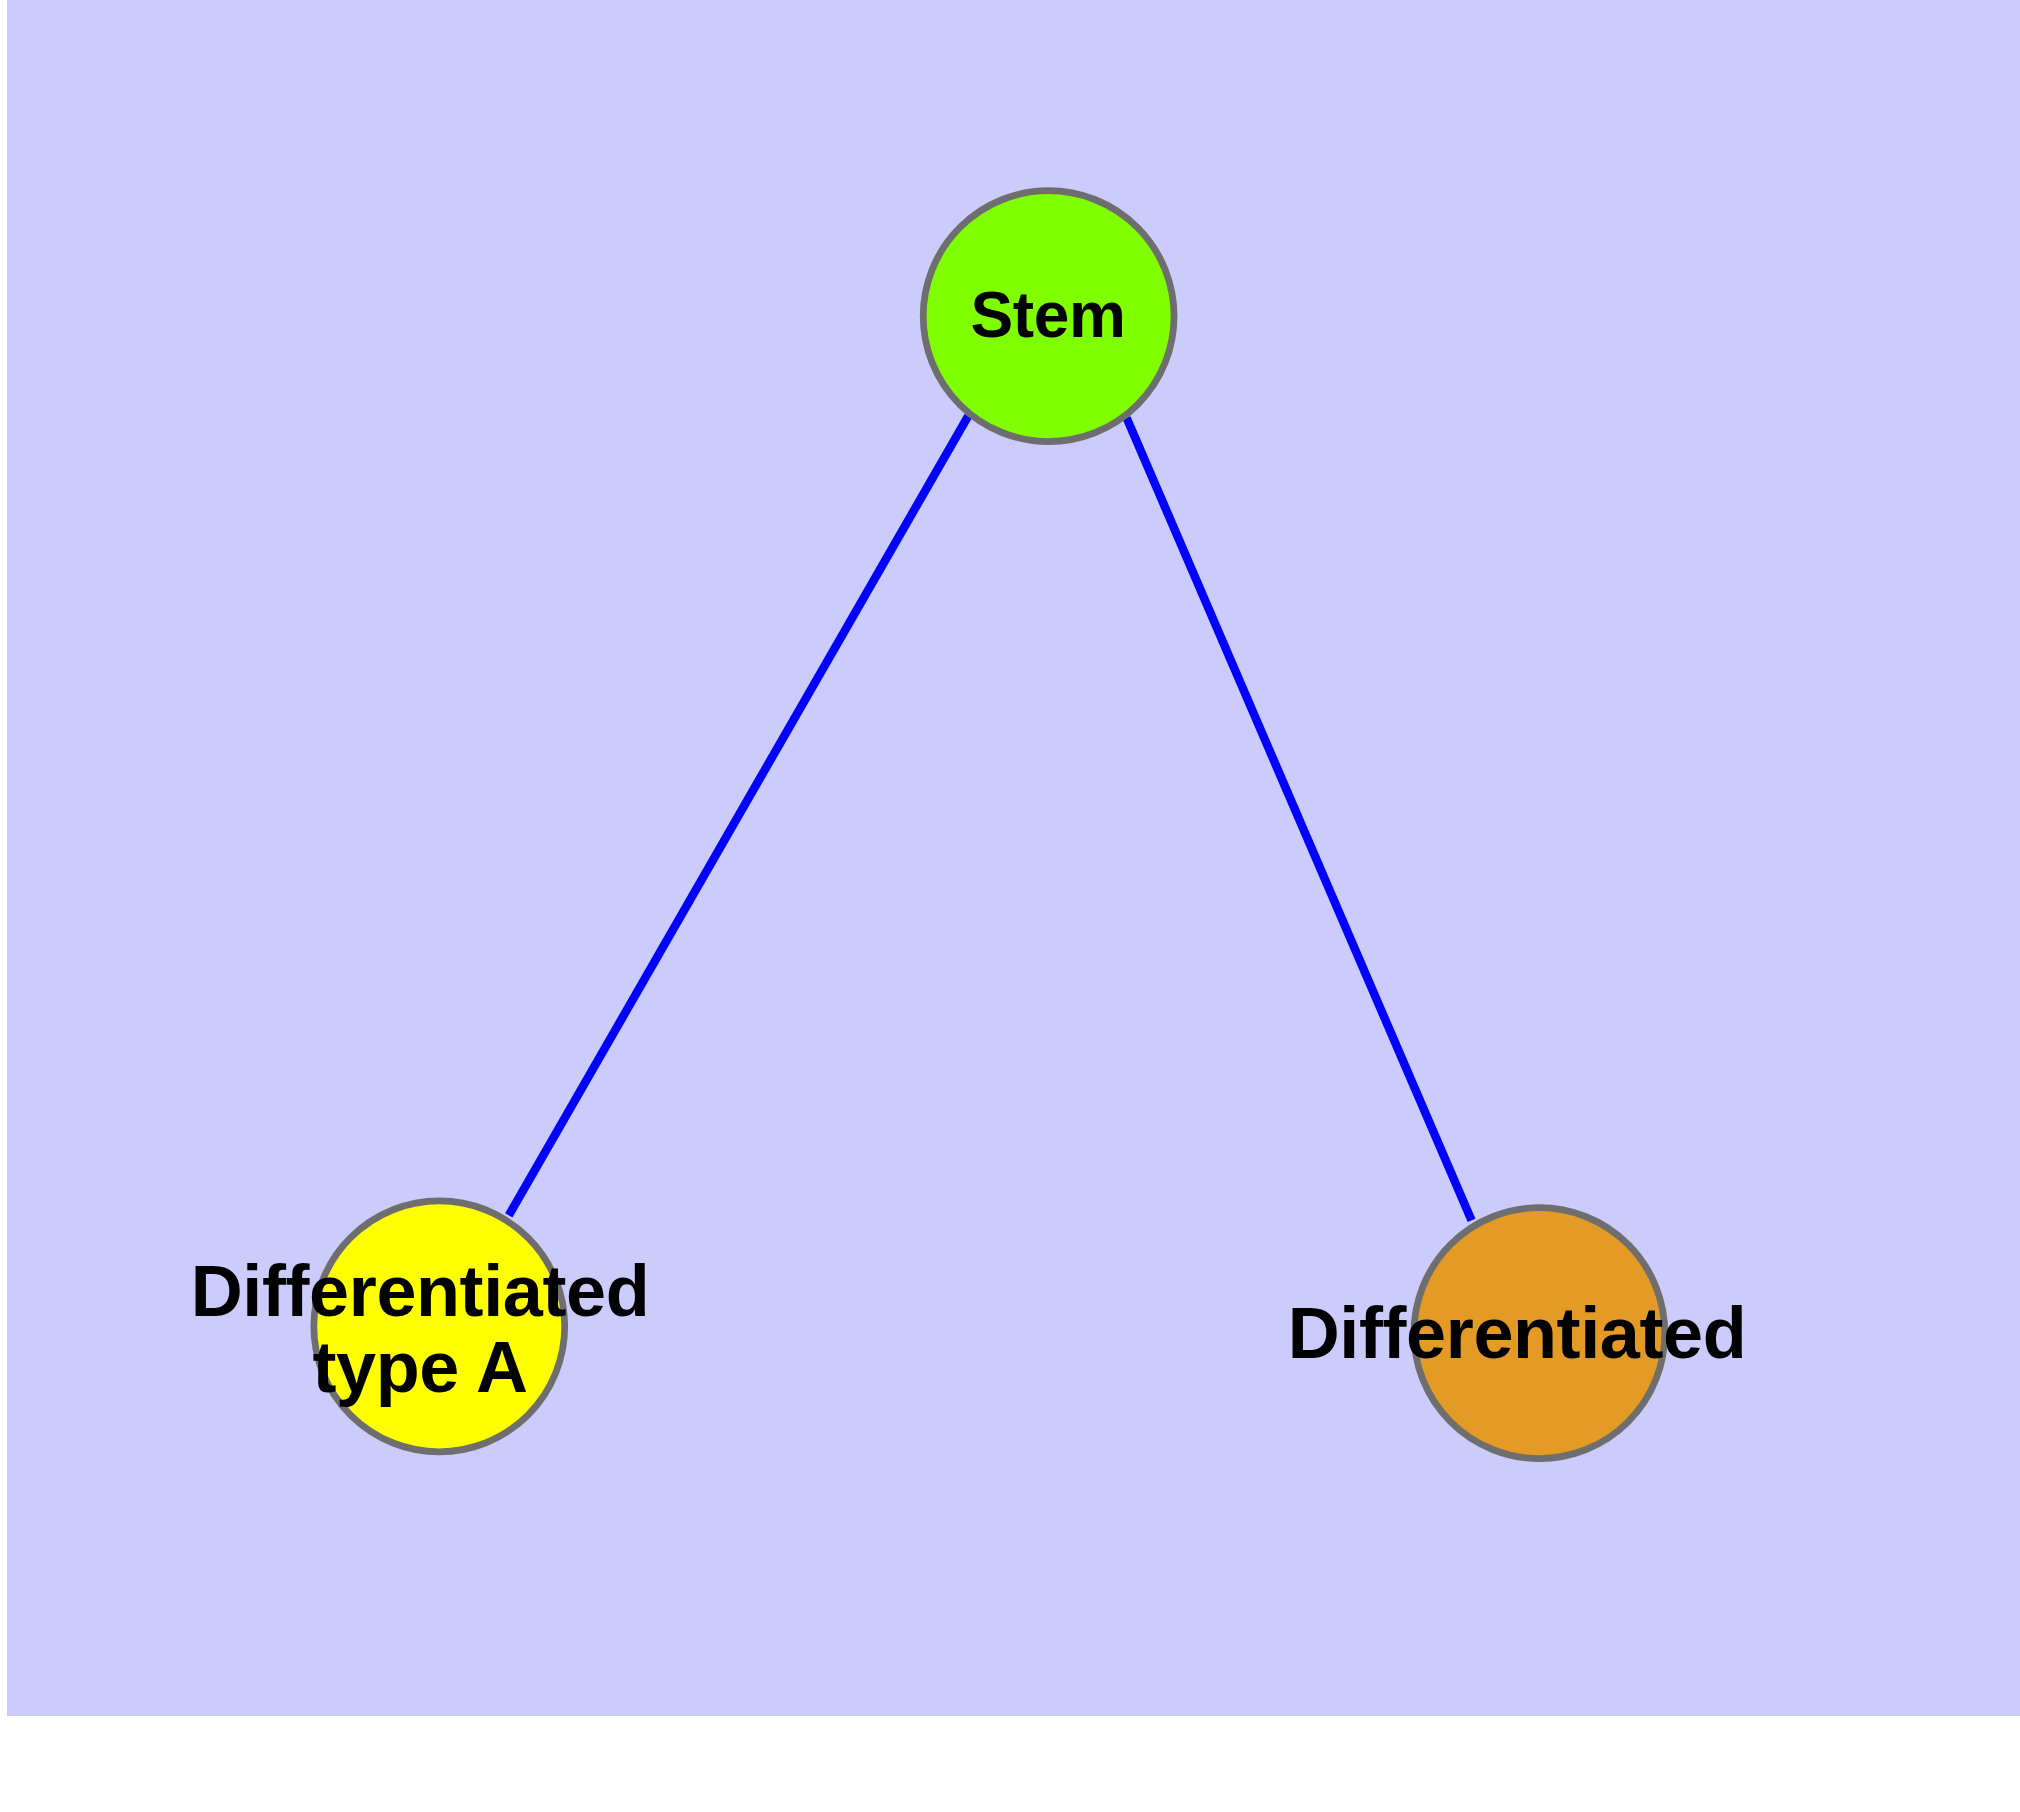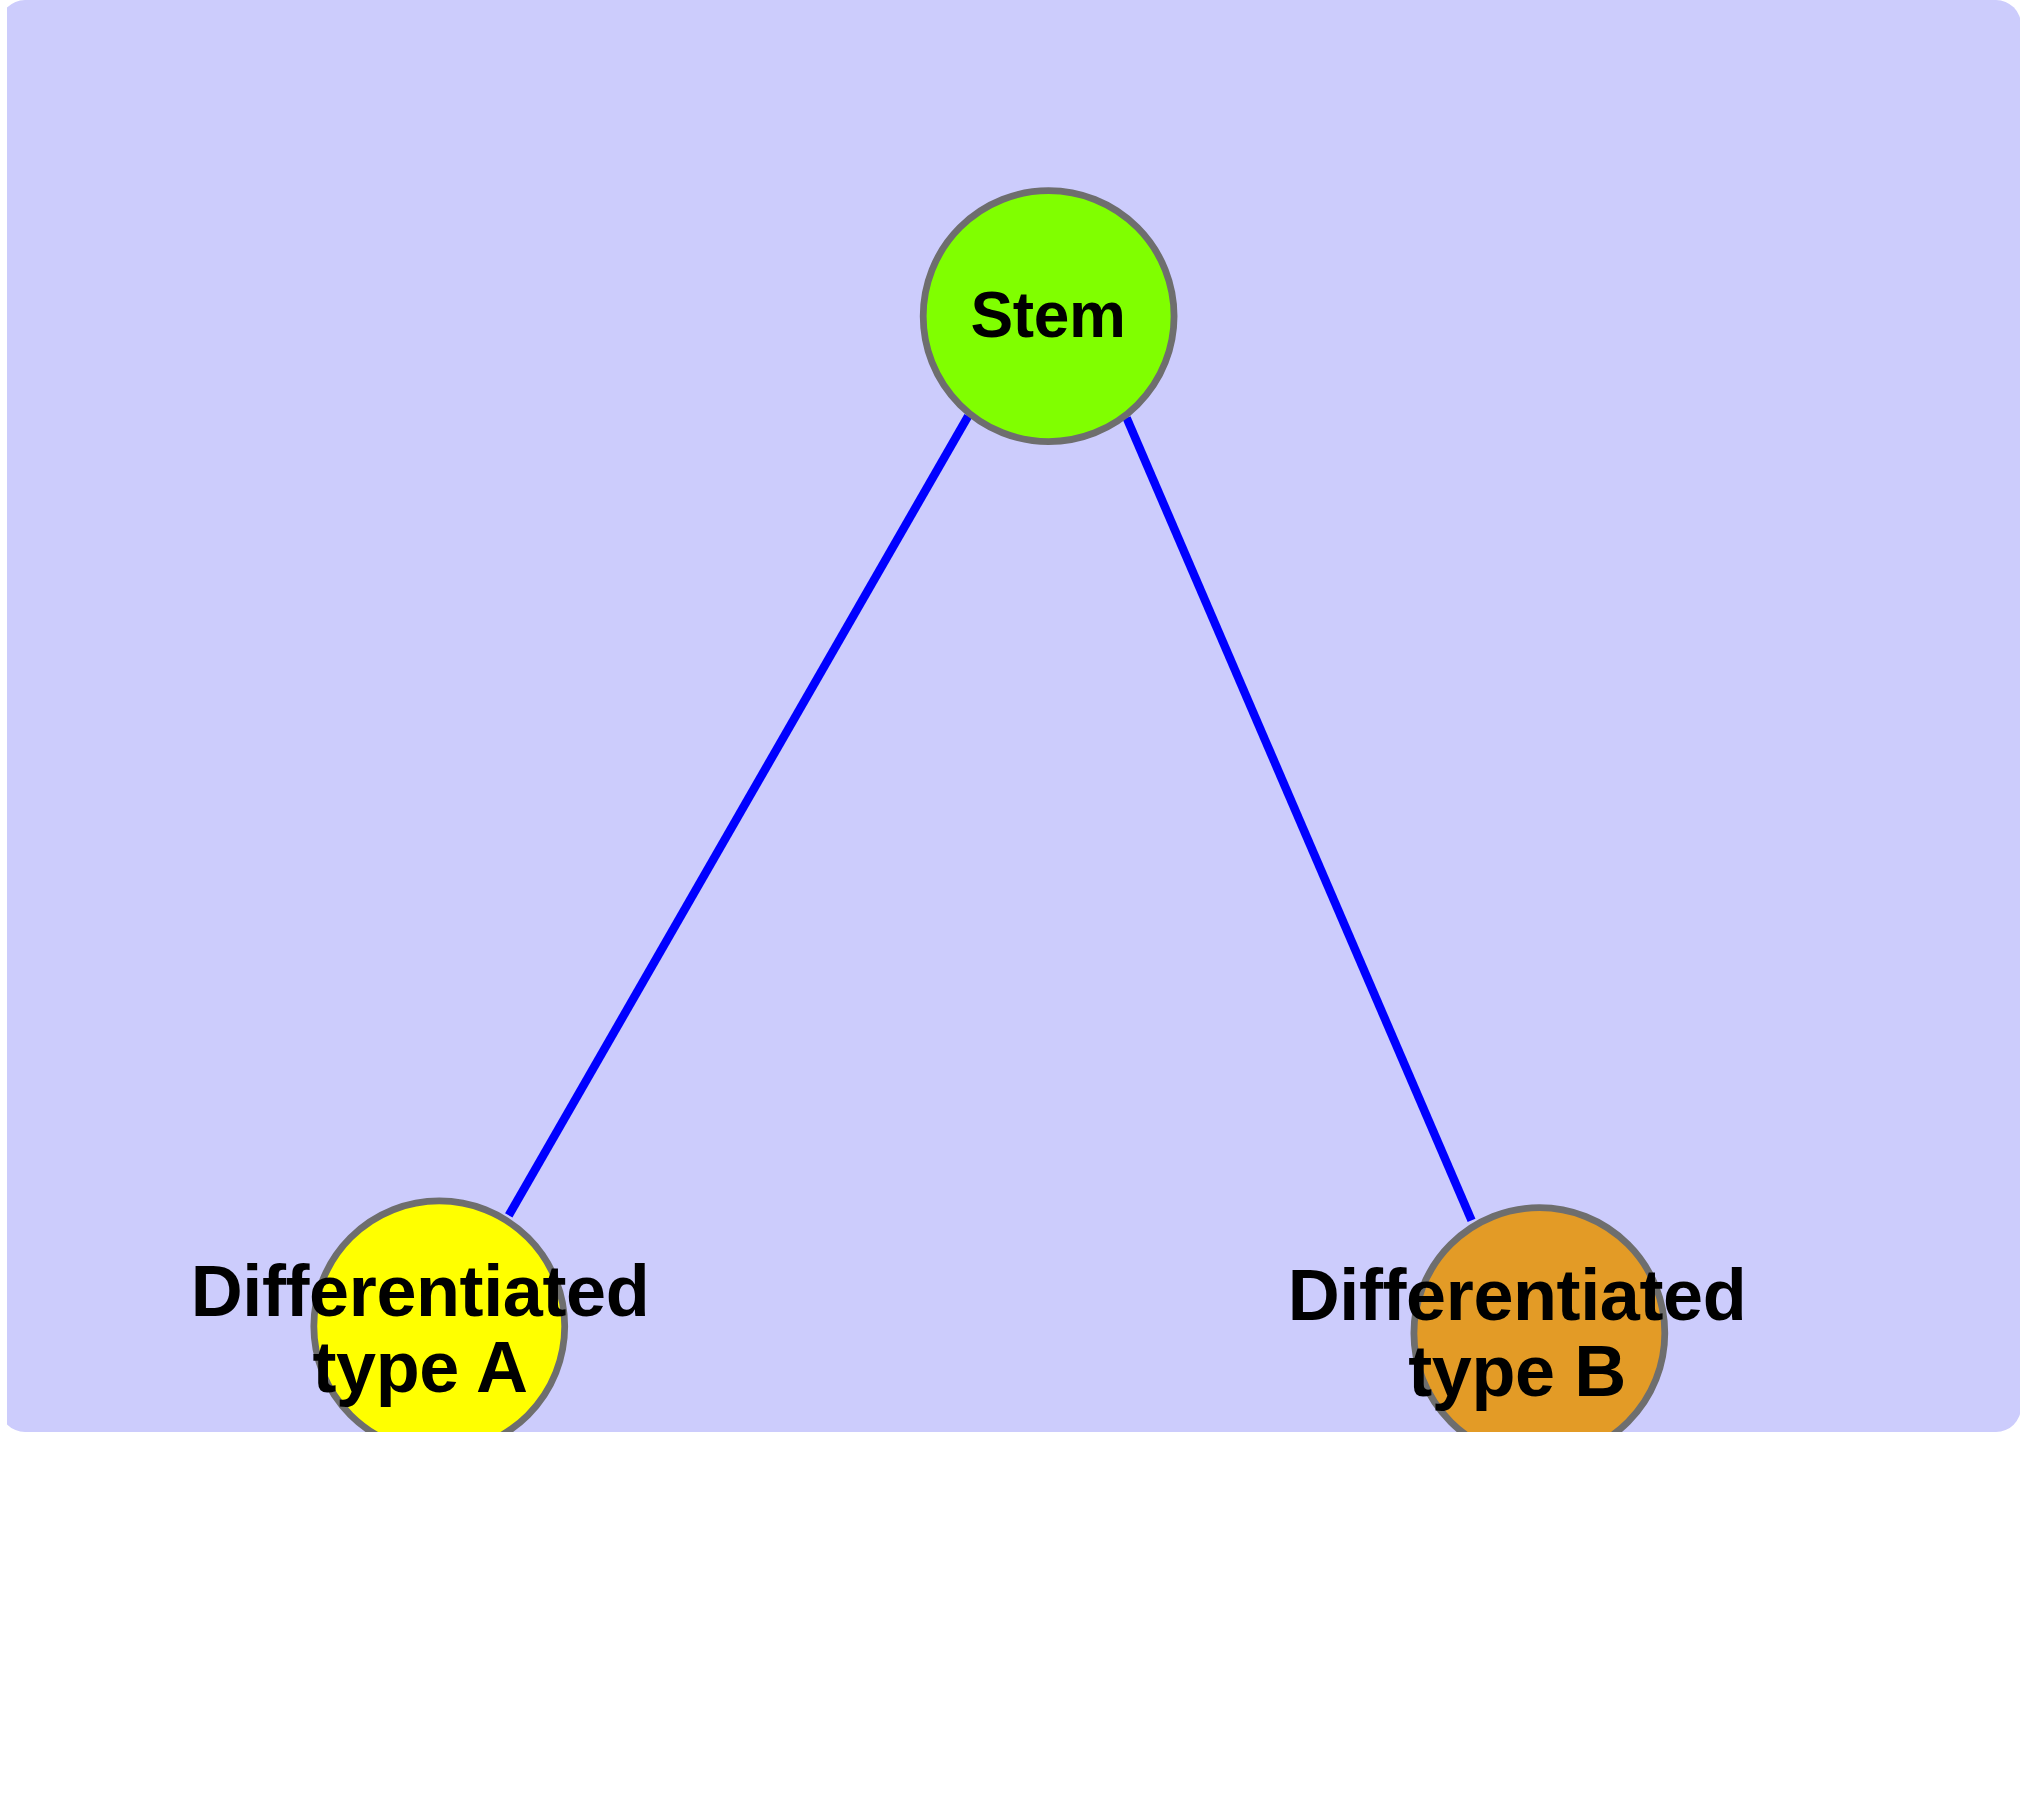"Stem" #canvas { border-radius: 25px -> none; height: 1432px -> 1716px }
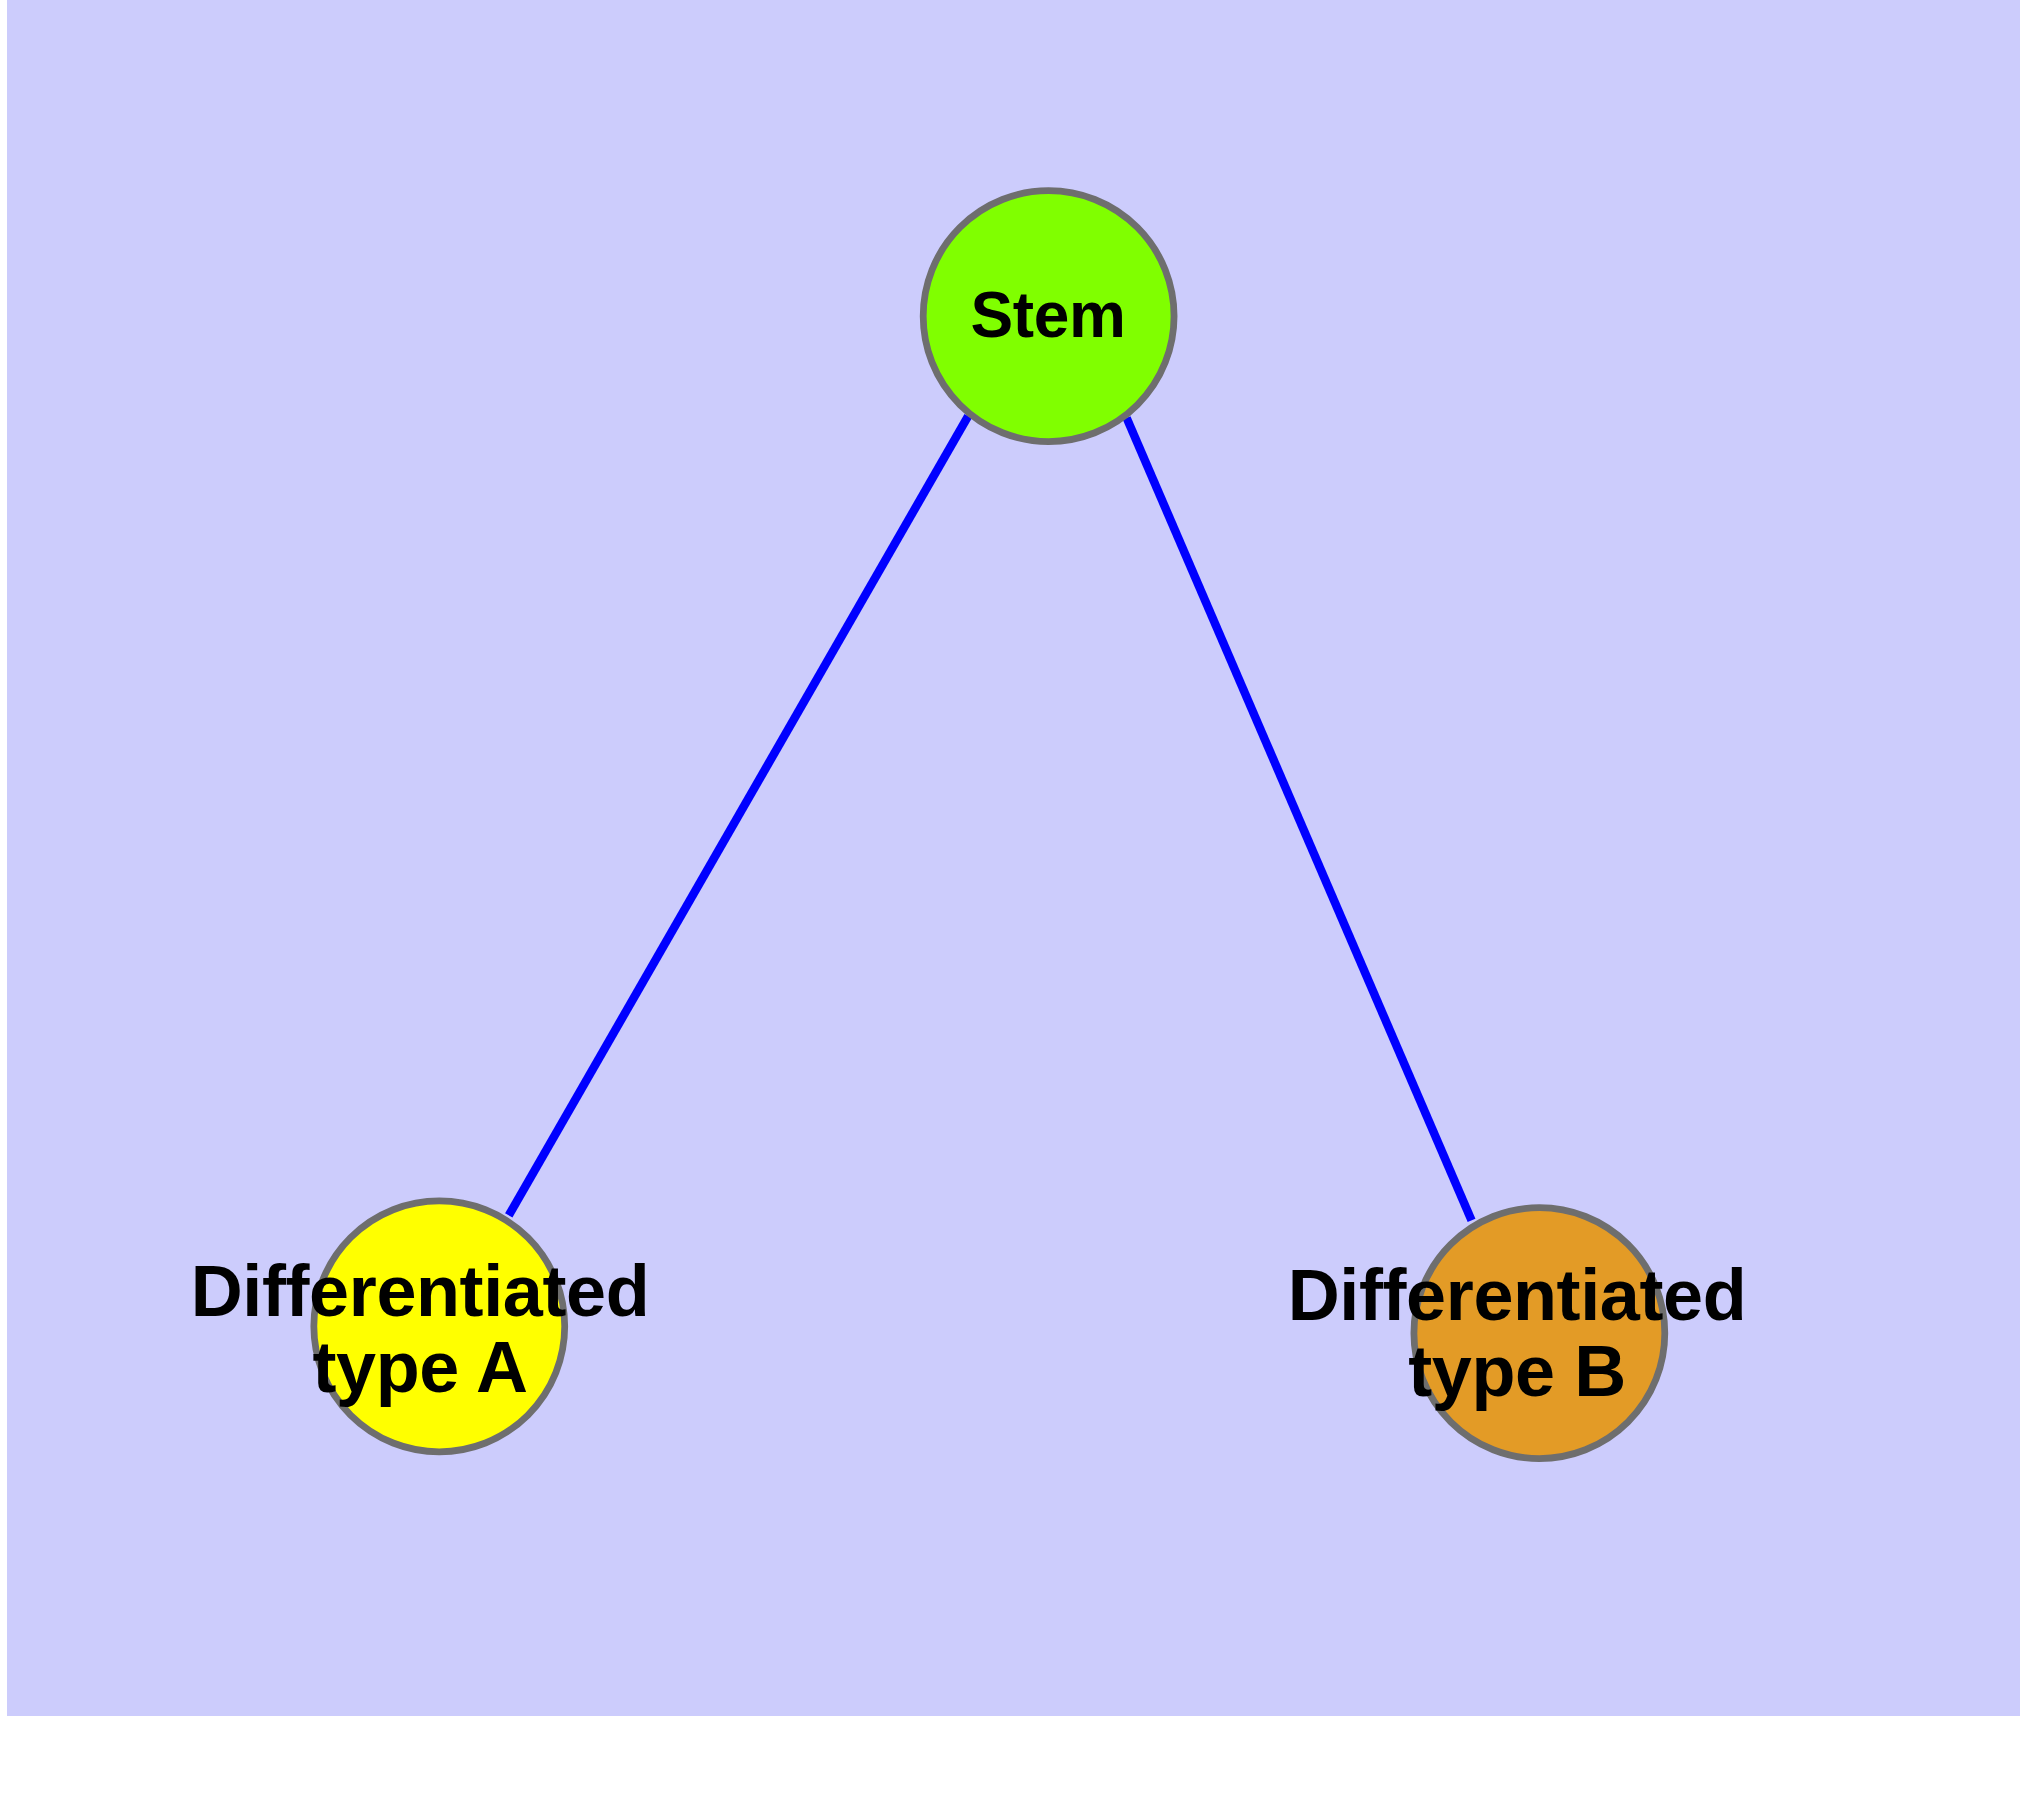"type B" span.label-line { html: <span>type B</span> -> none }
